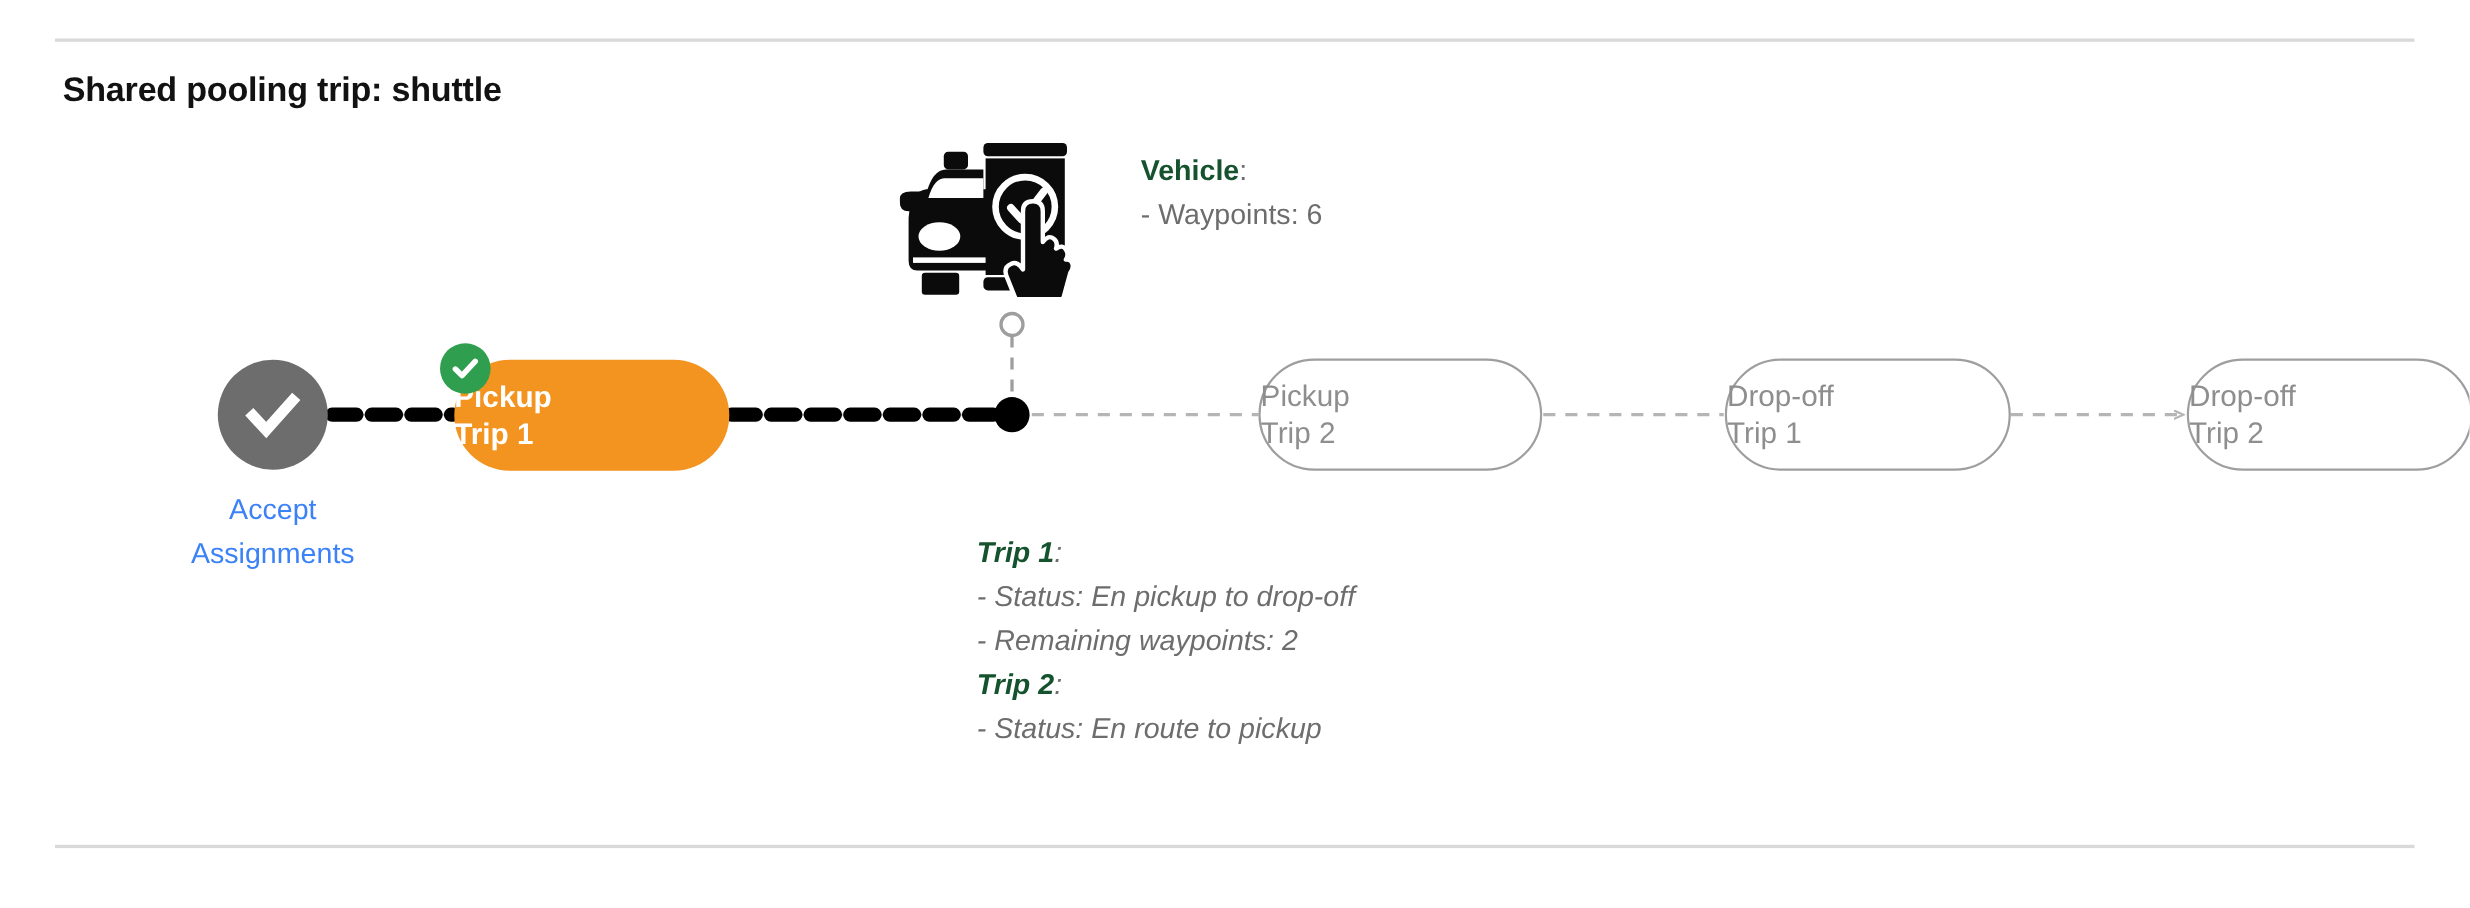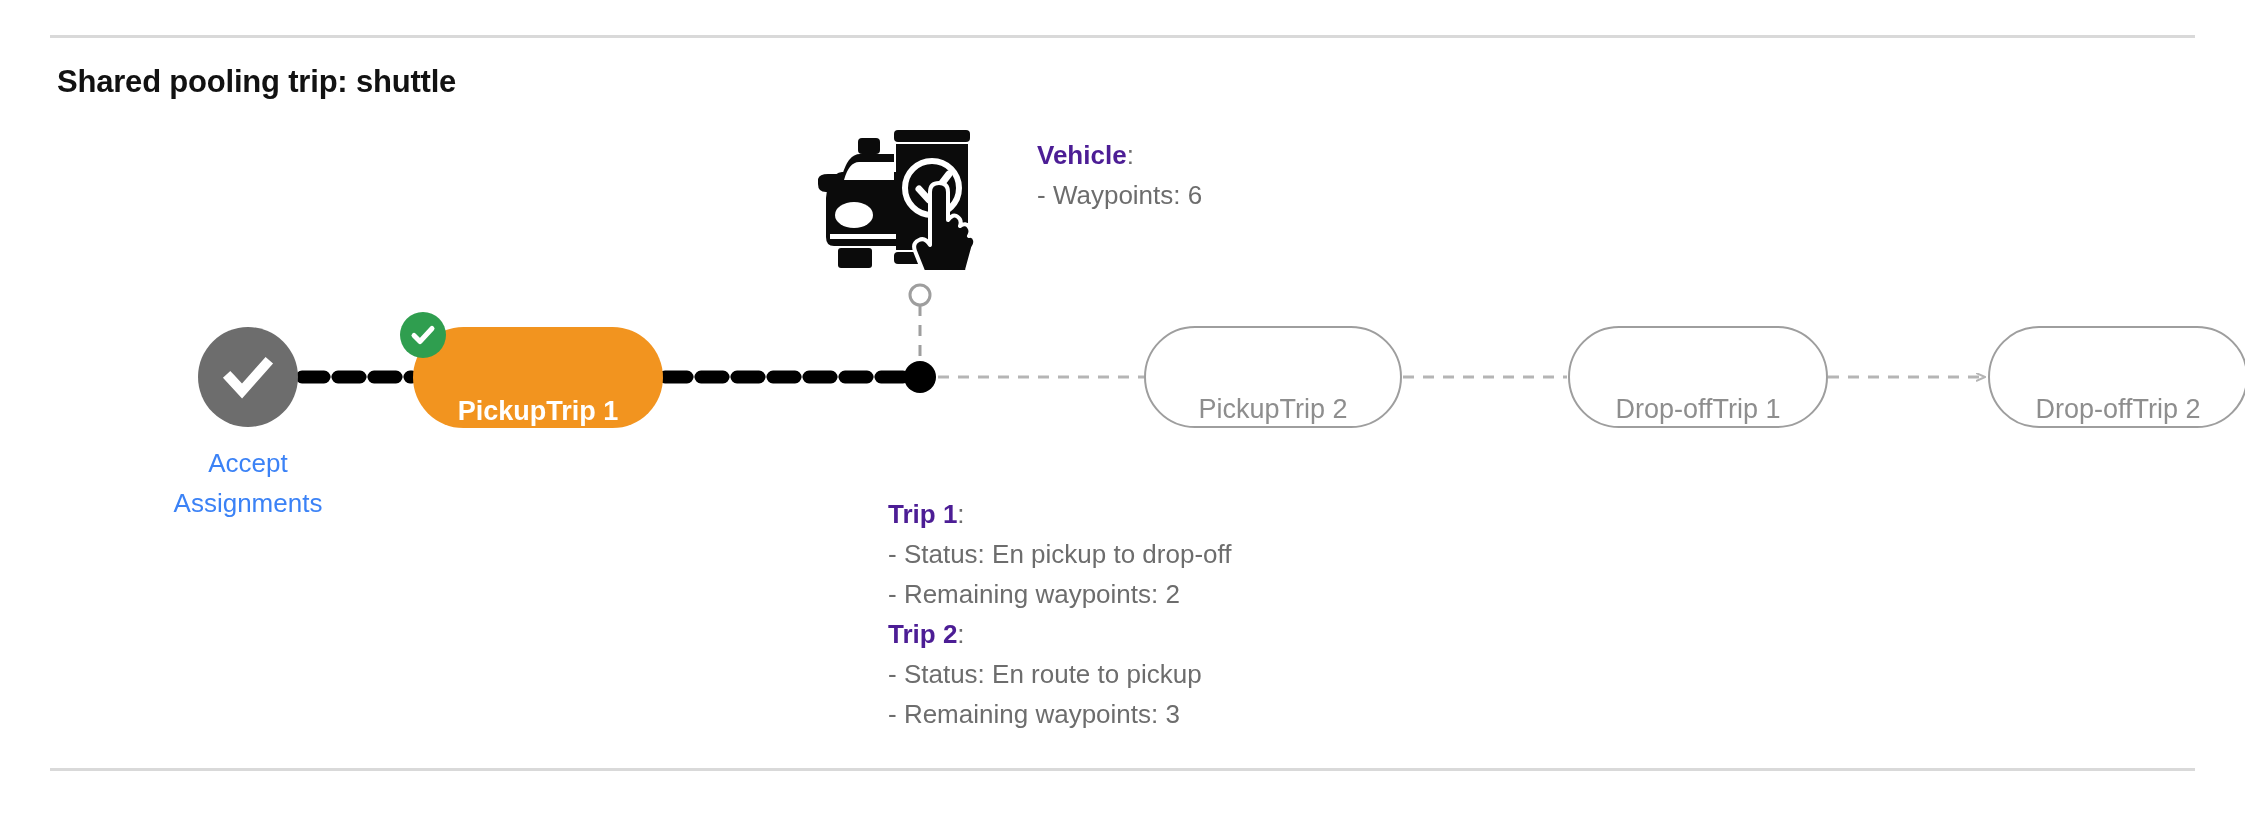"Vehicle" .annotation .ann-strong { color: #4c1d95 -> #14532d }
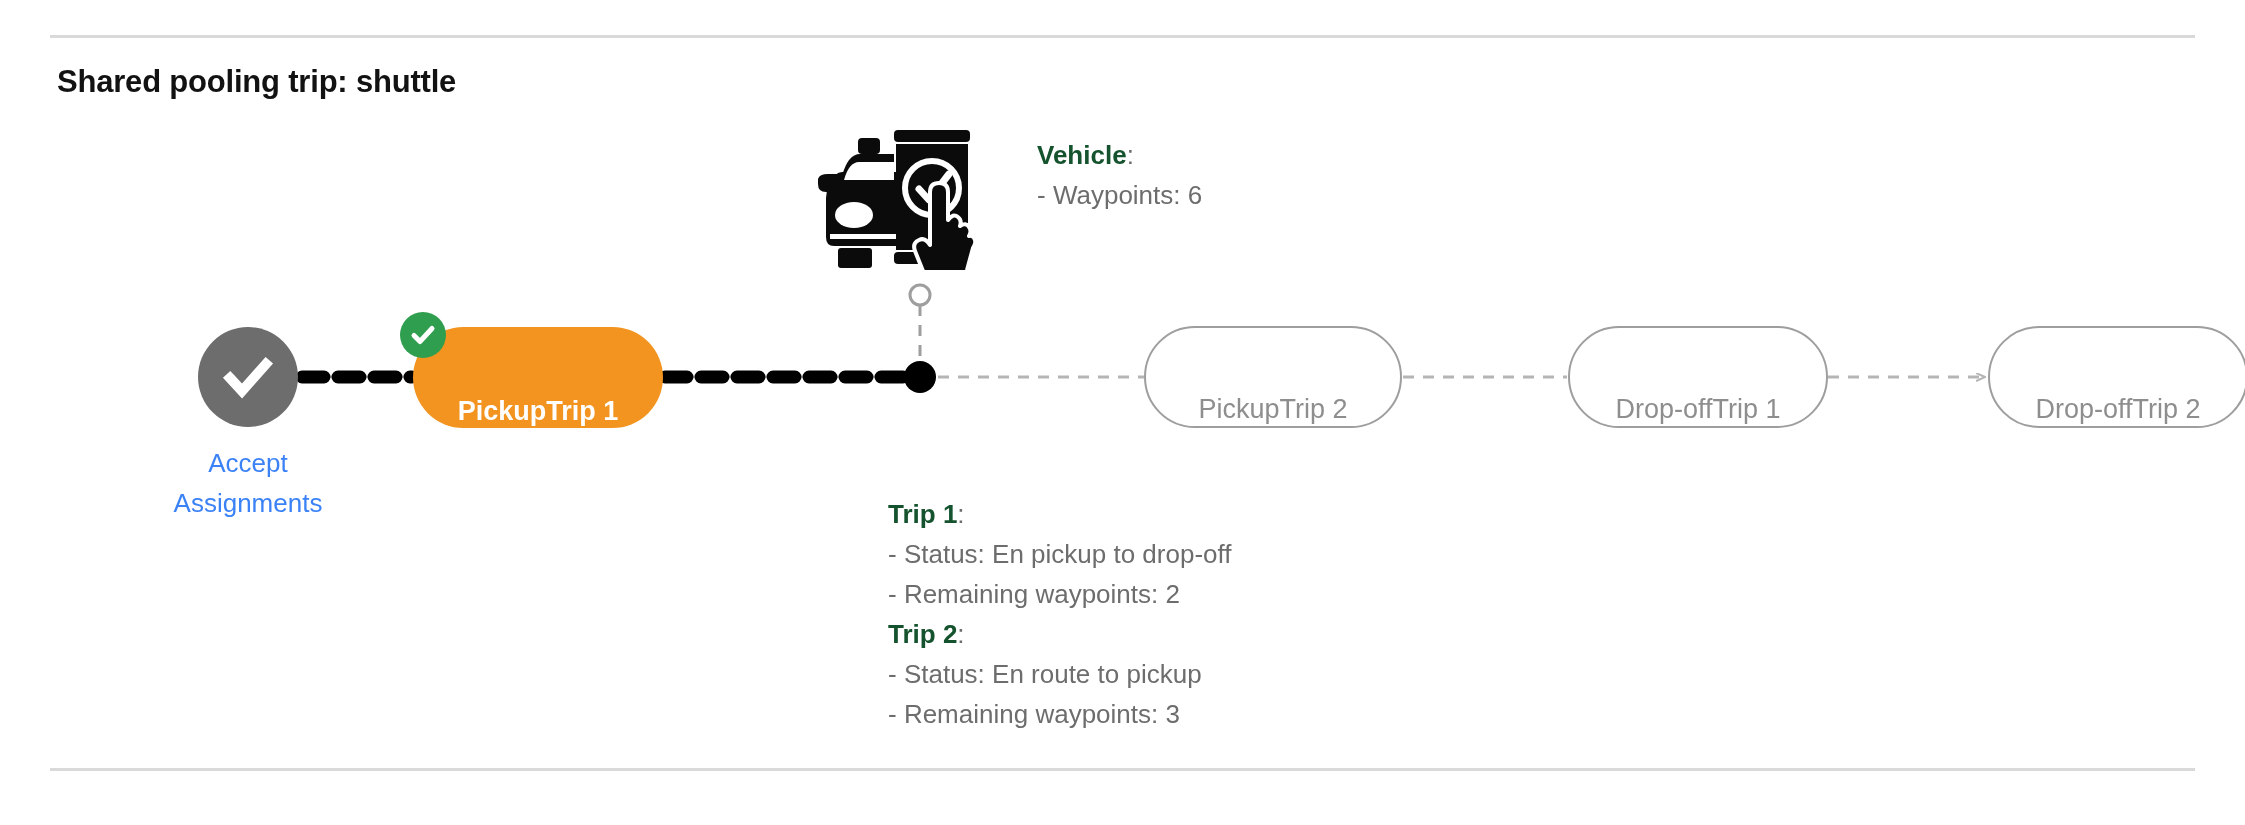"Pickup" .pill { align-items: flex-end -> flex-start; flex-direction: none -> column }
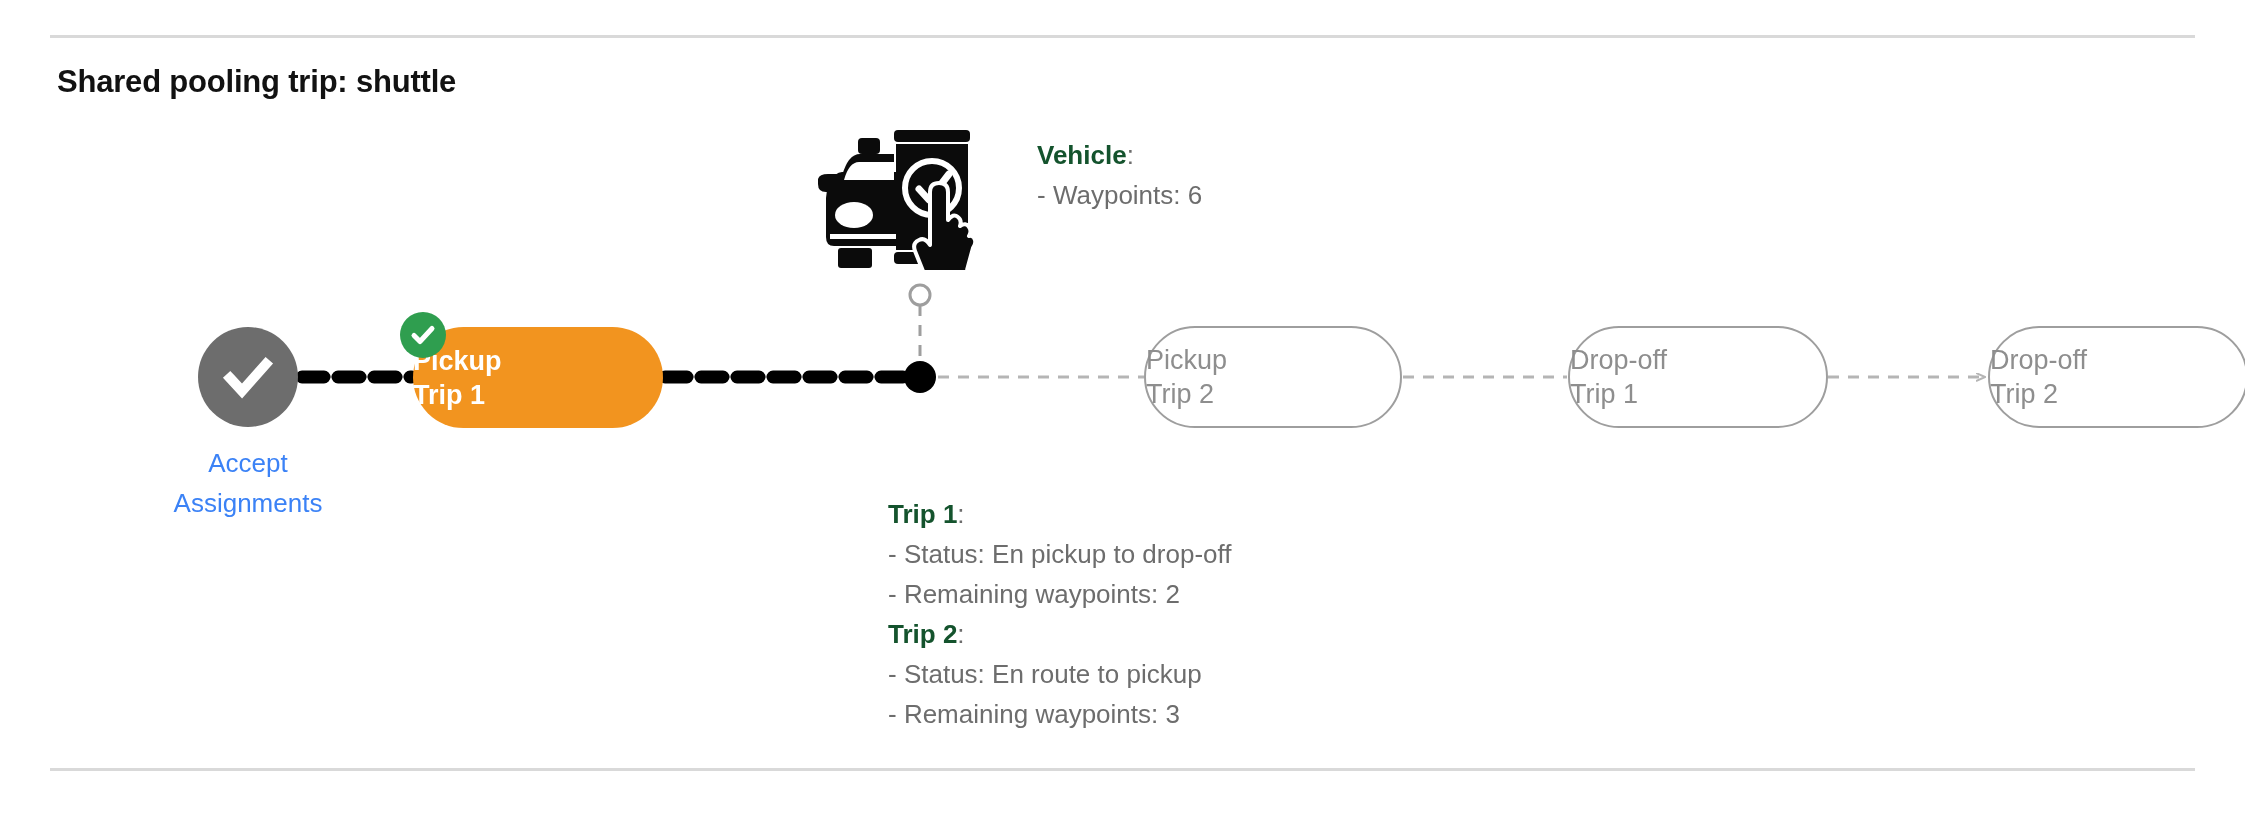"Trip 1:" .trip-annotation { font-style: none -> italic; top: 494px -> 482px }
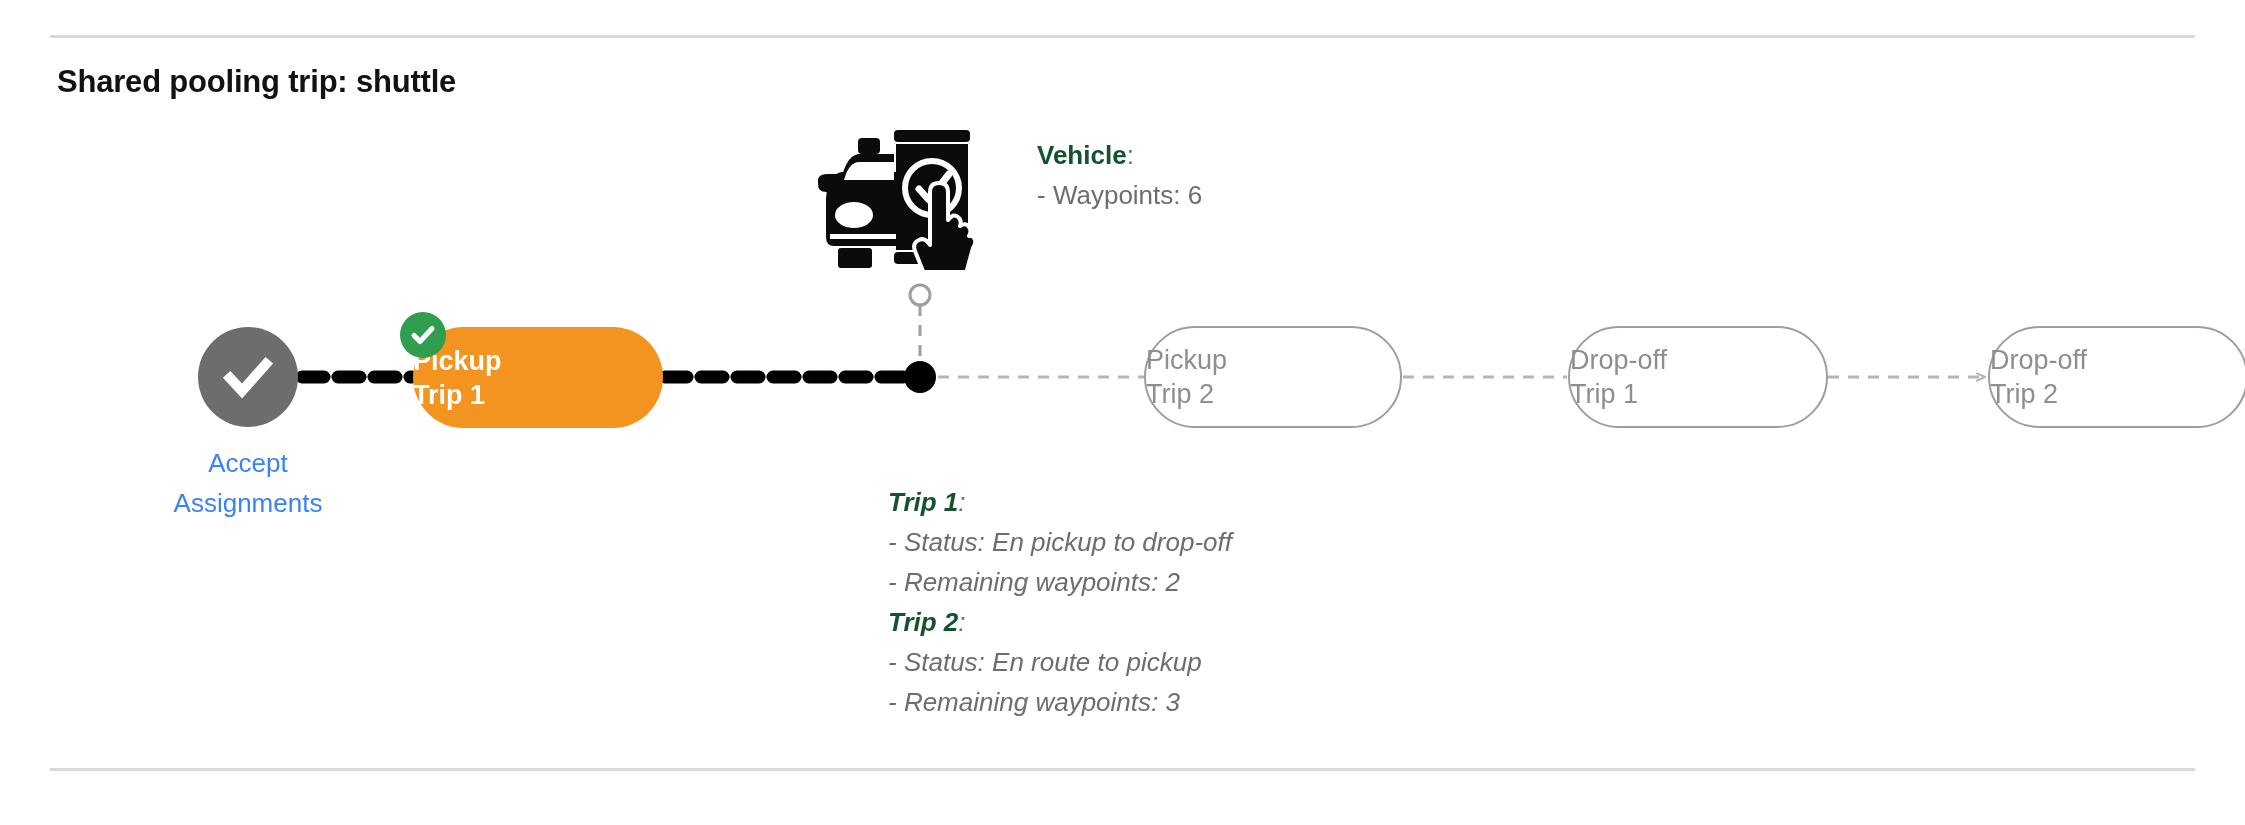"- Remaining waypoints: 3" span.ann-row { html: <span>- Remaining waypoints: 3</span> -> none }
